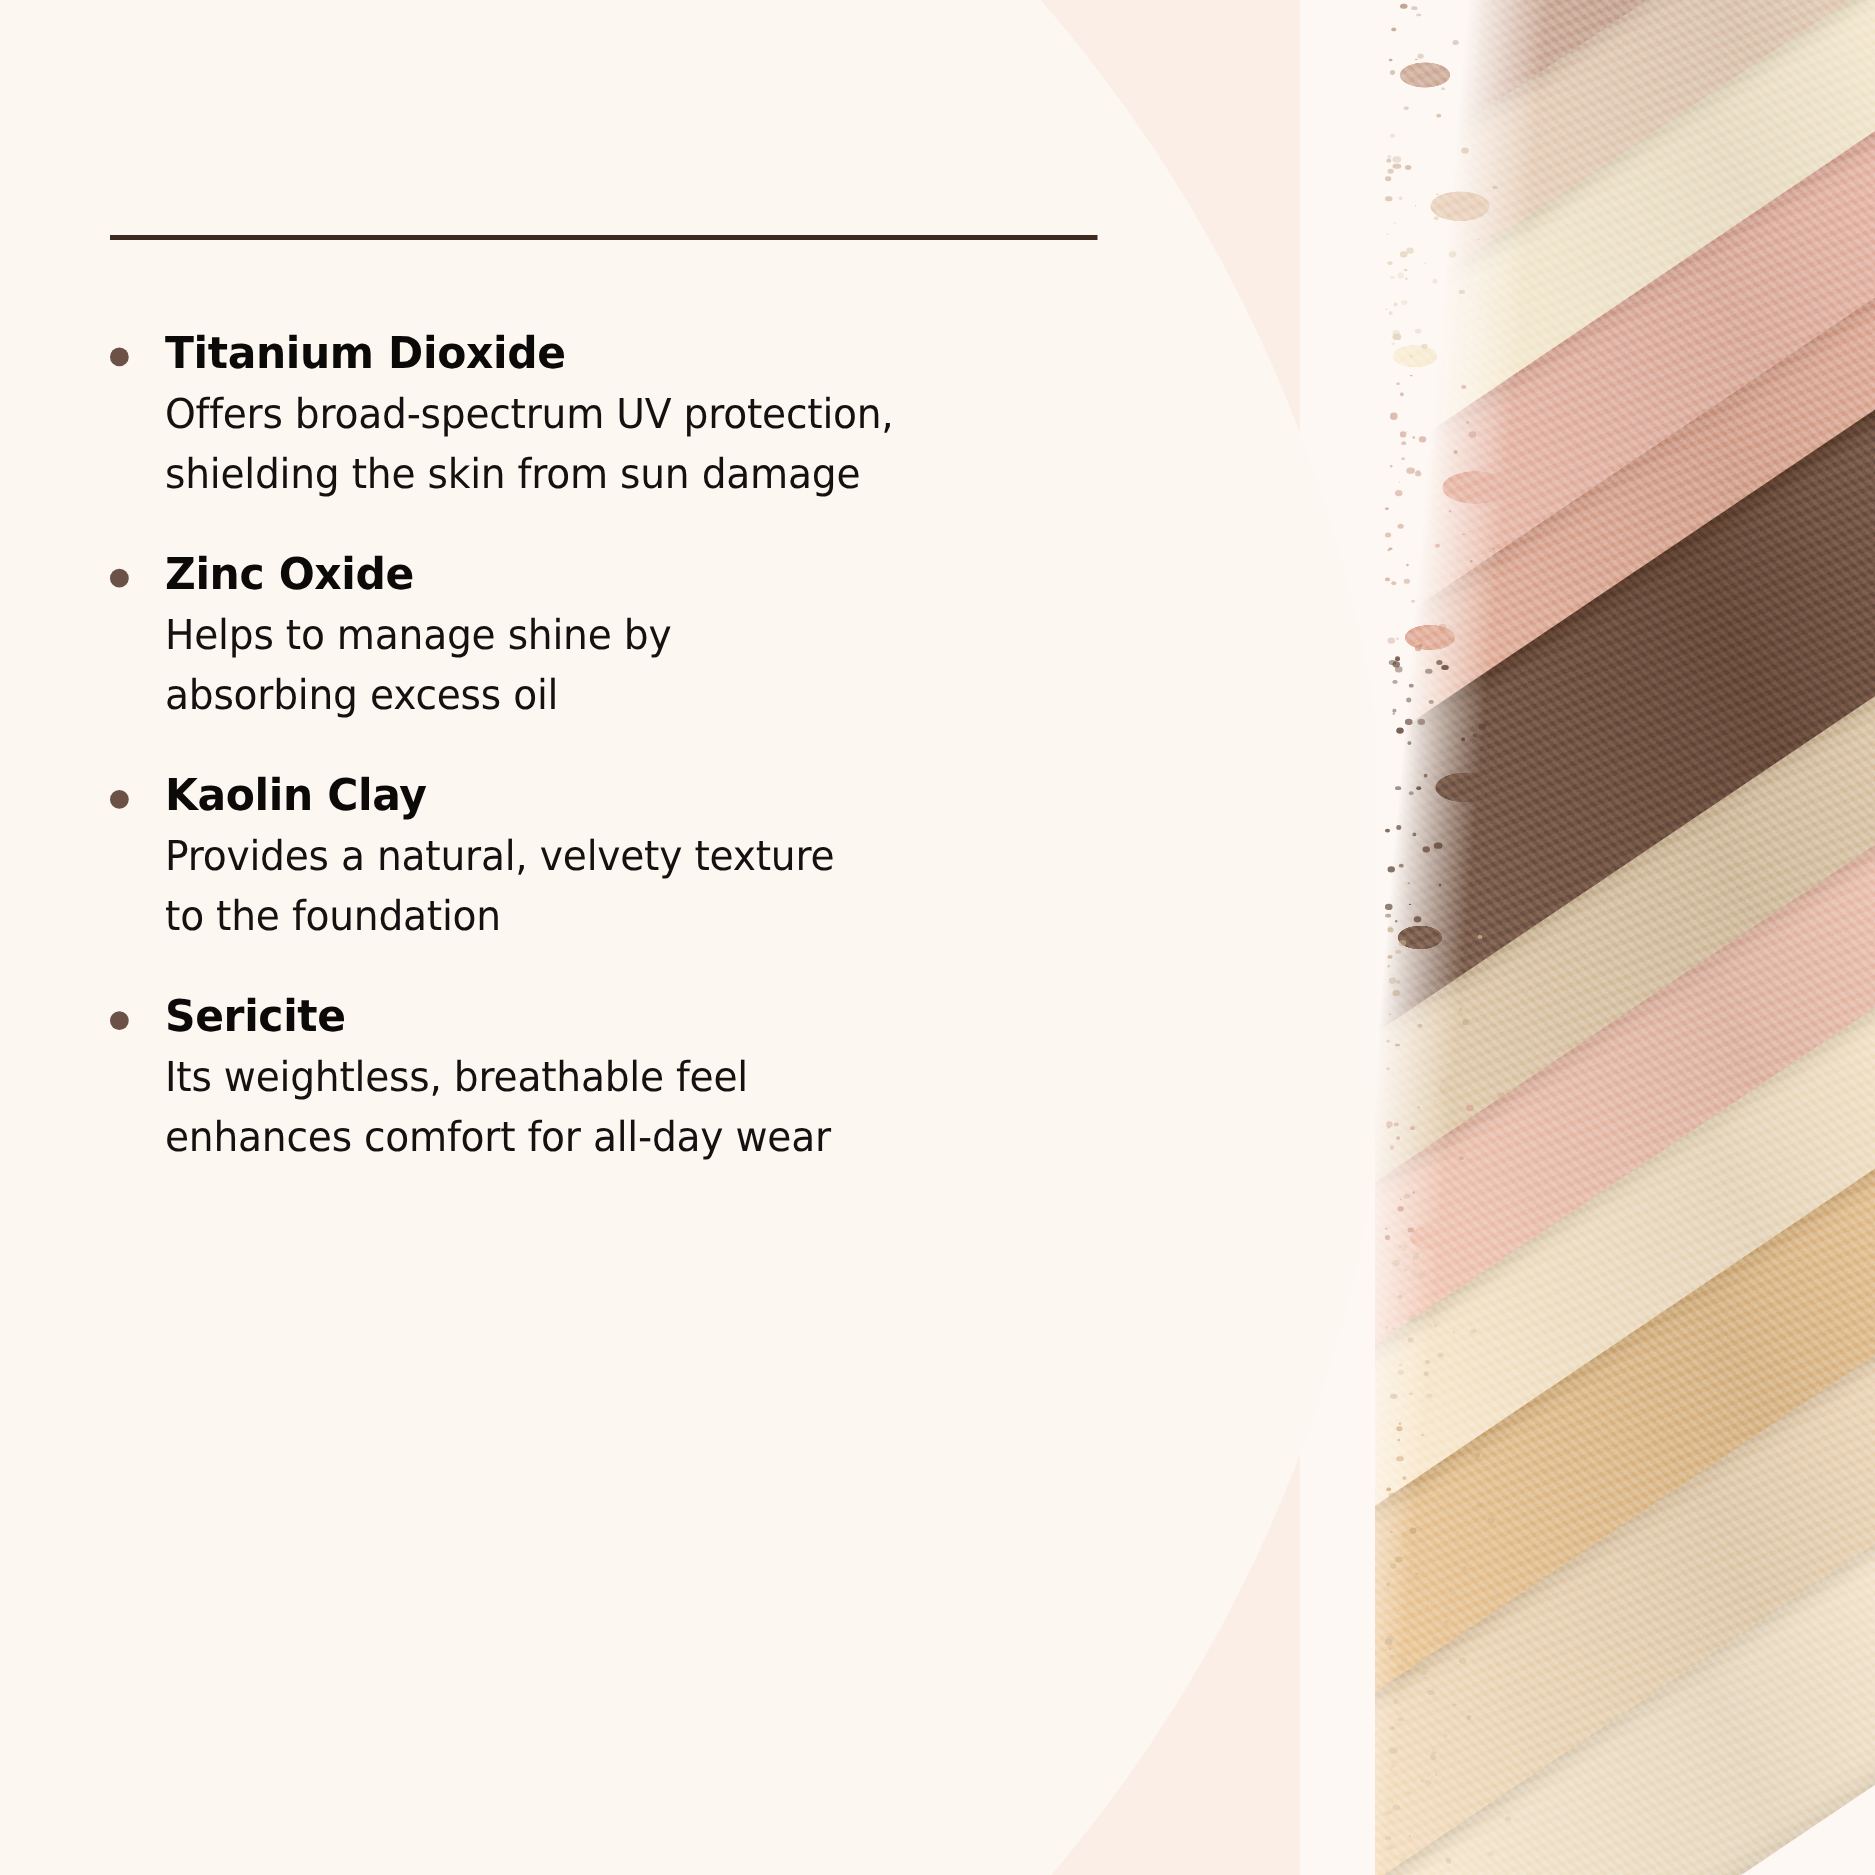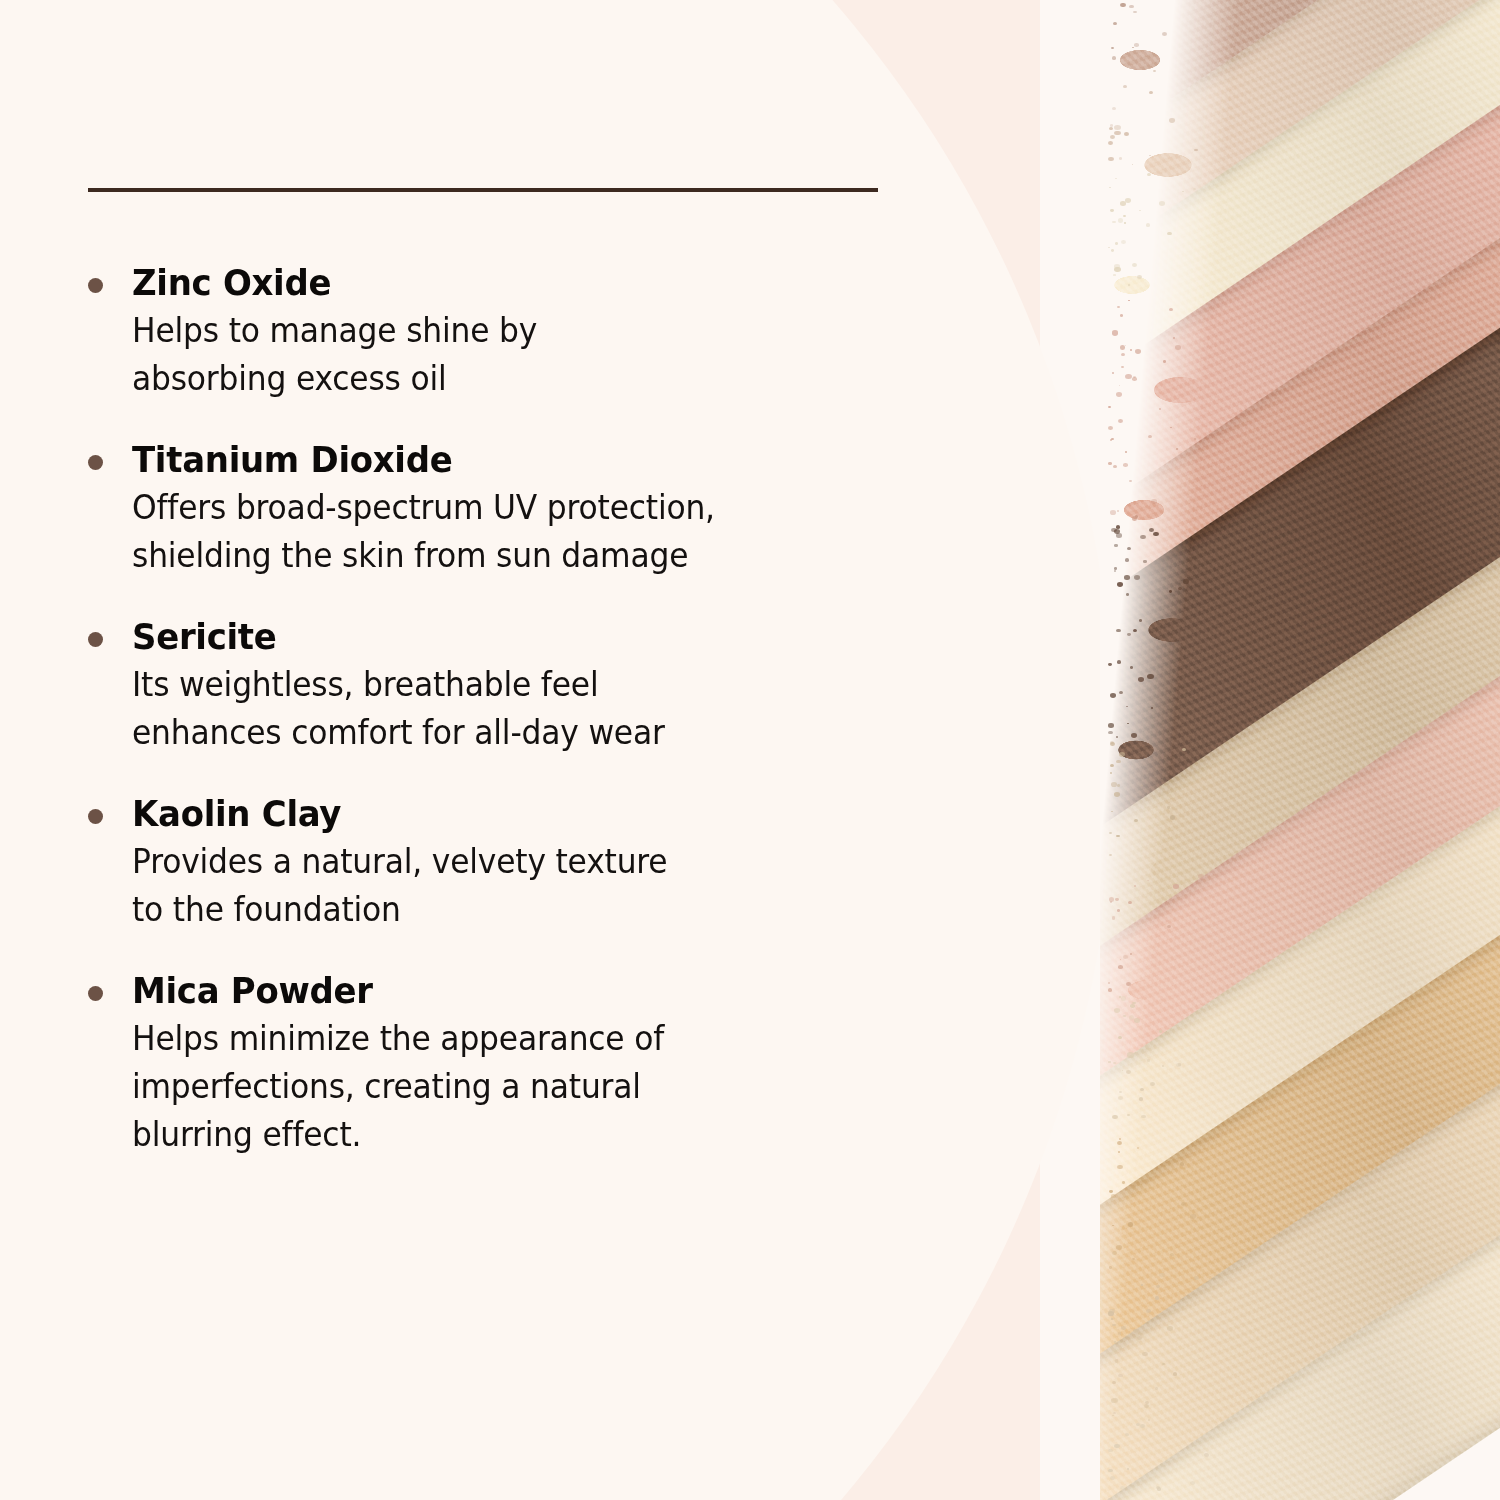"Zinc Oxide" div.item { order: before "Titanium Dioxide" -> after "Titanium Dioxide" }
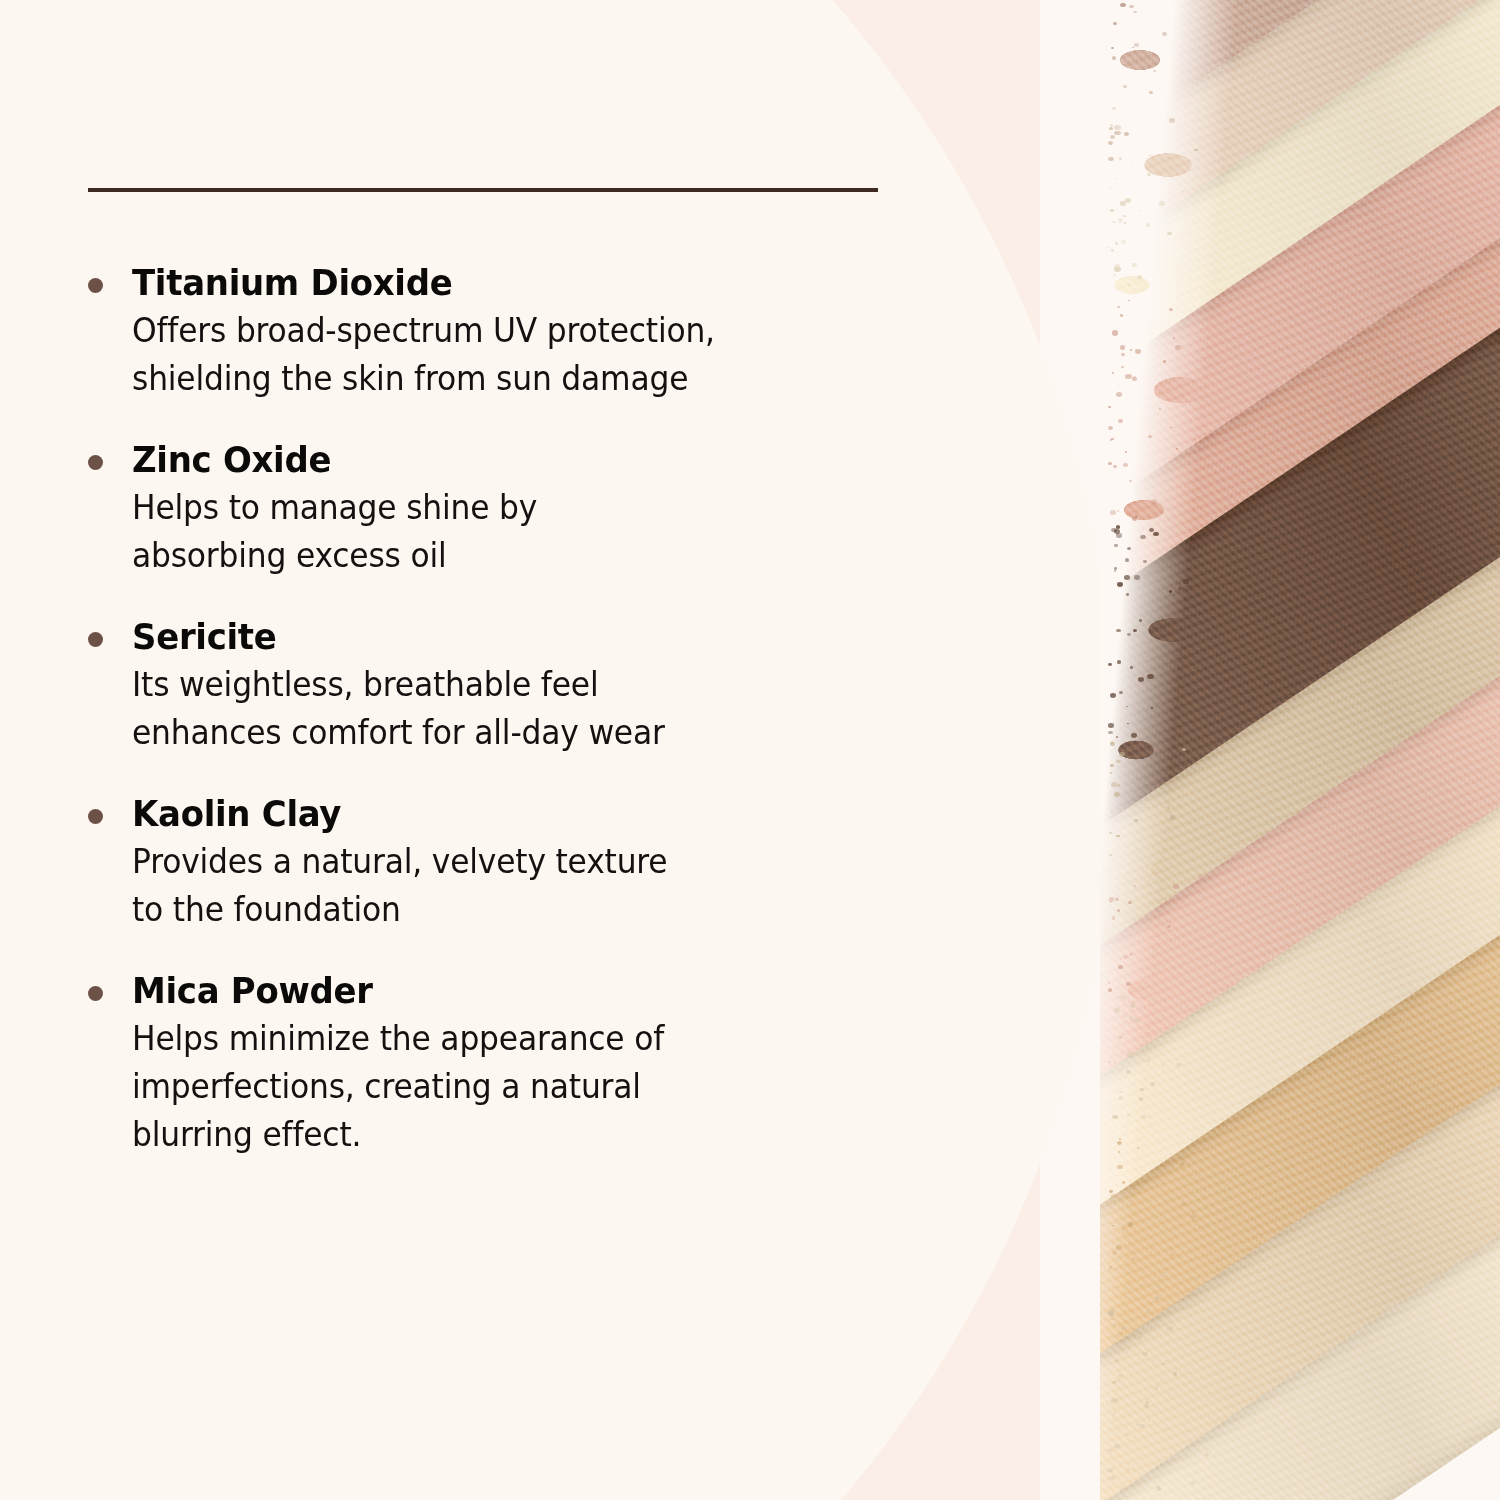"Sericite" div.item { order: before "Kaolin Clay" -> after "Kaolin Clay" }
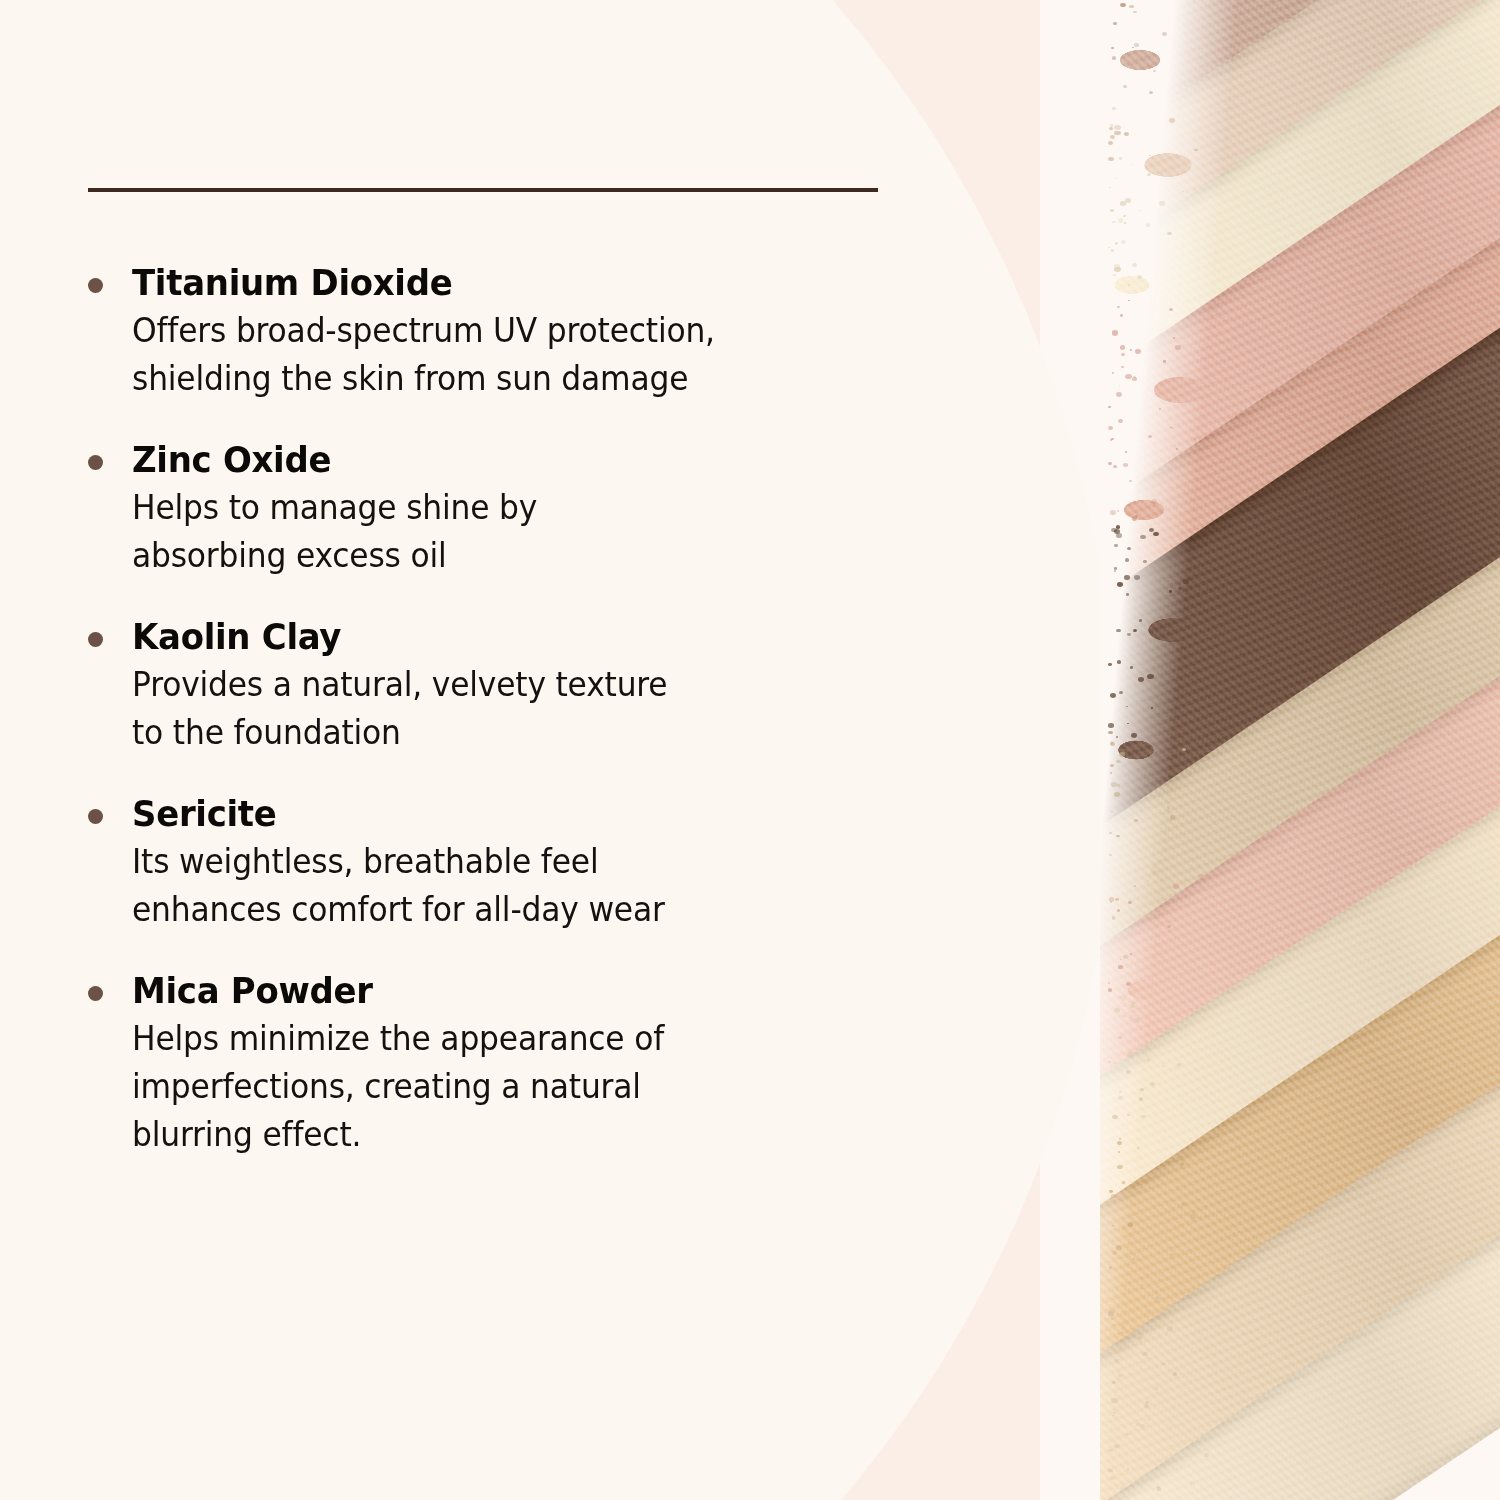"Mica Powder" div.item { html: <div> <span></span> <div>Mica Powder</div> <div>Helps minimize the appearance of imperfections, creating a natural blurring effect.</div> </div> -> none }
